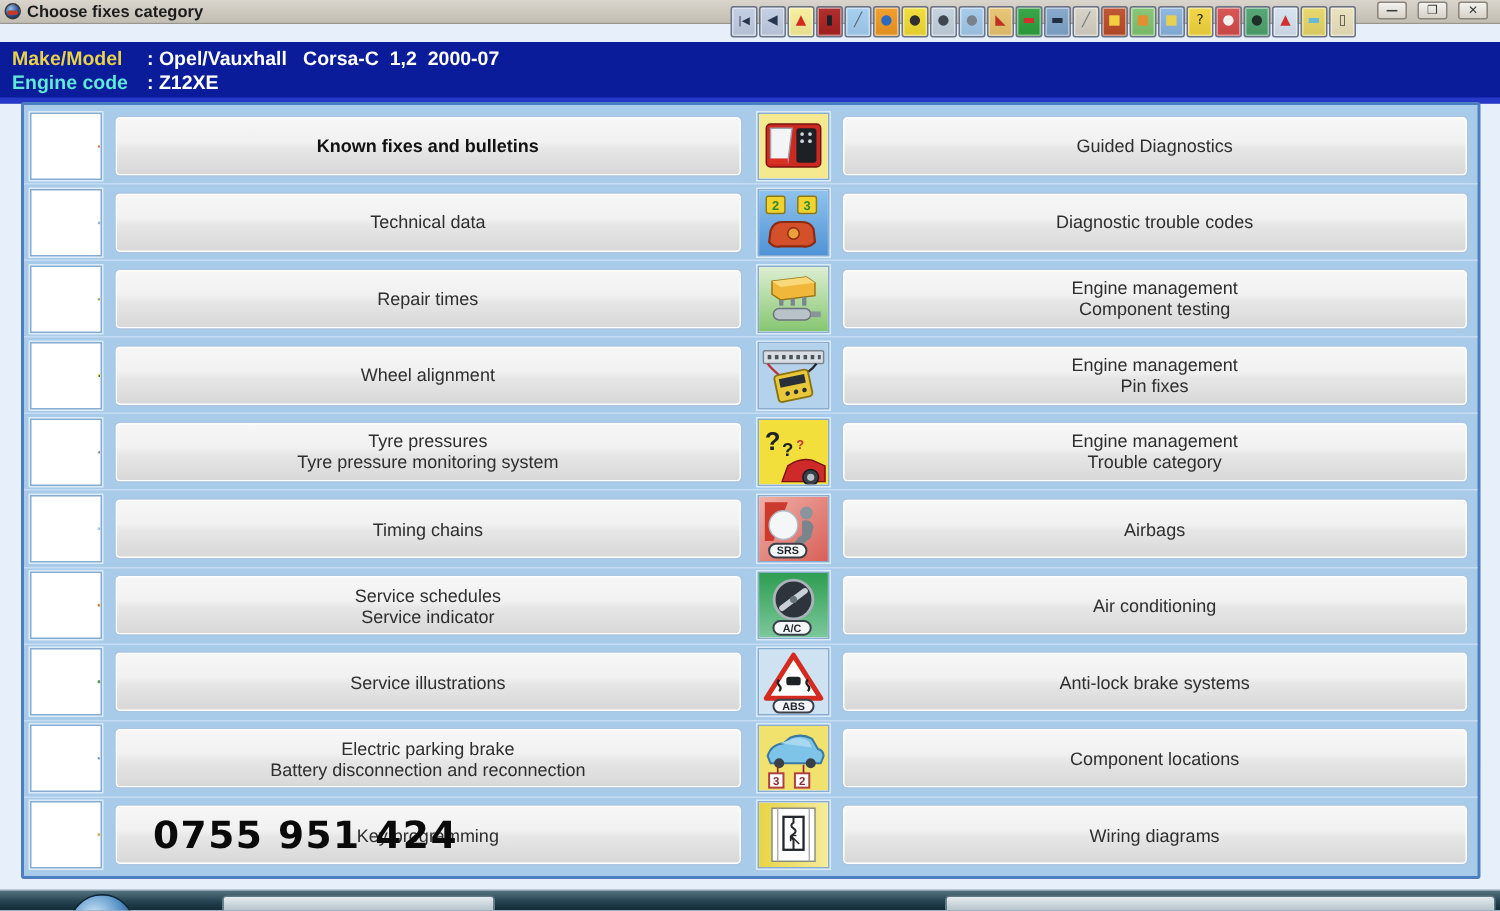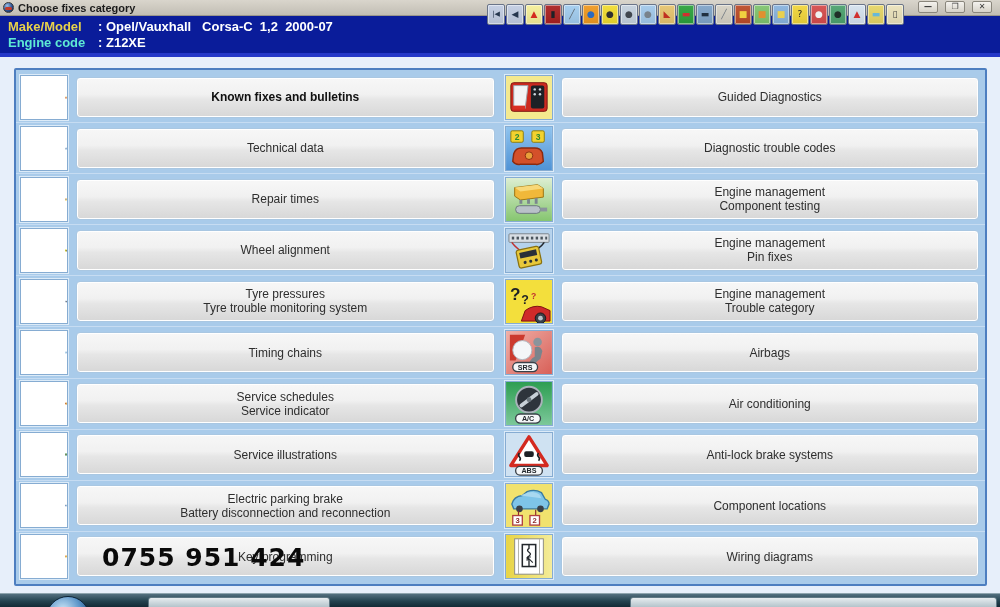"Make/Model : Opel/Vauxhall Corsa-C 1,2" .navy { top: 16px -> 28px }
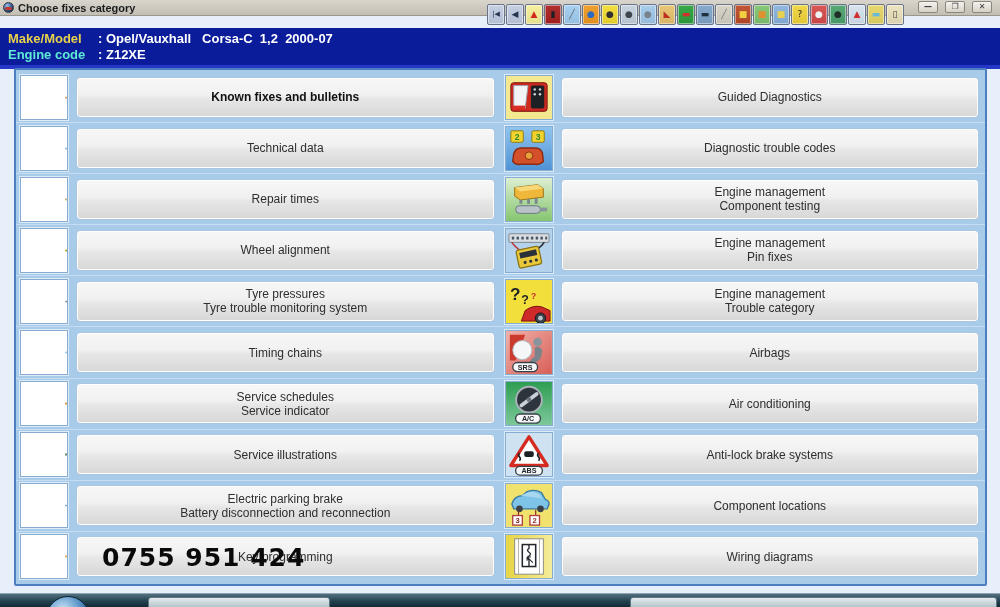"Tyre trouble monitoring system" div.line { text: trouble -> pressure }
